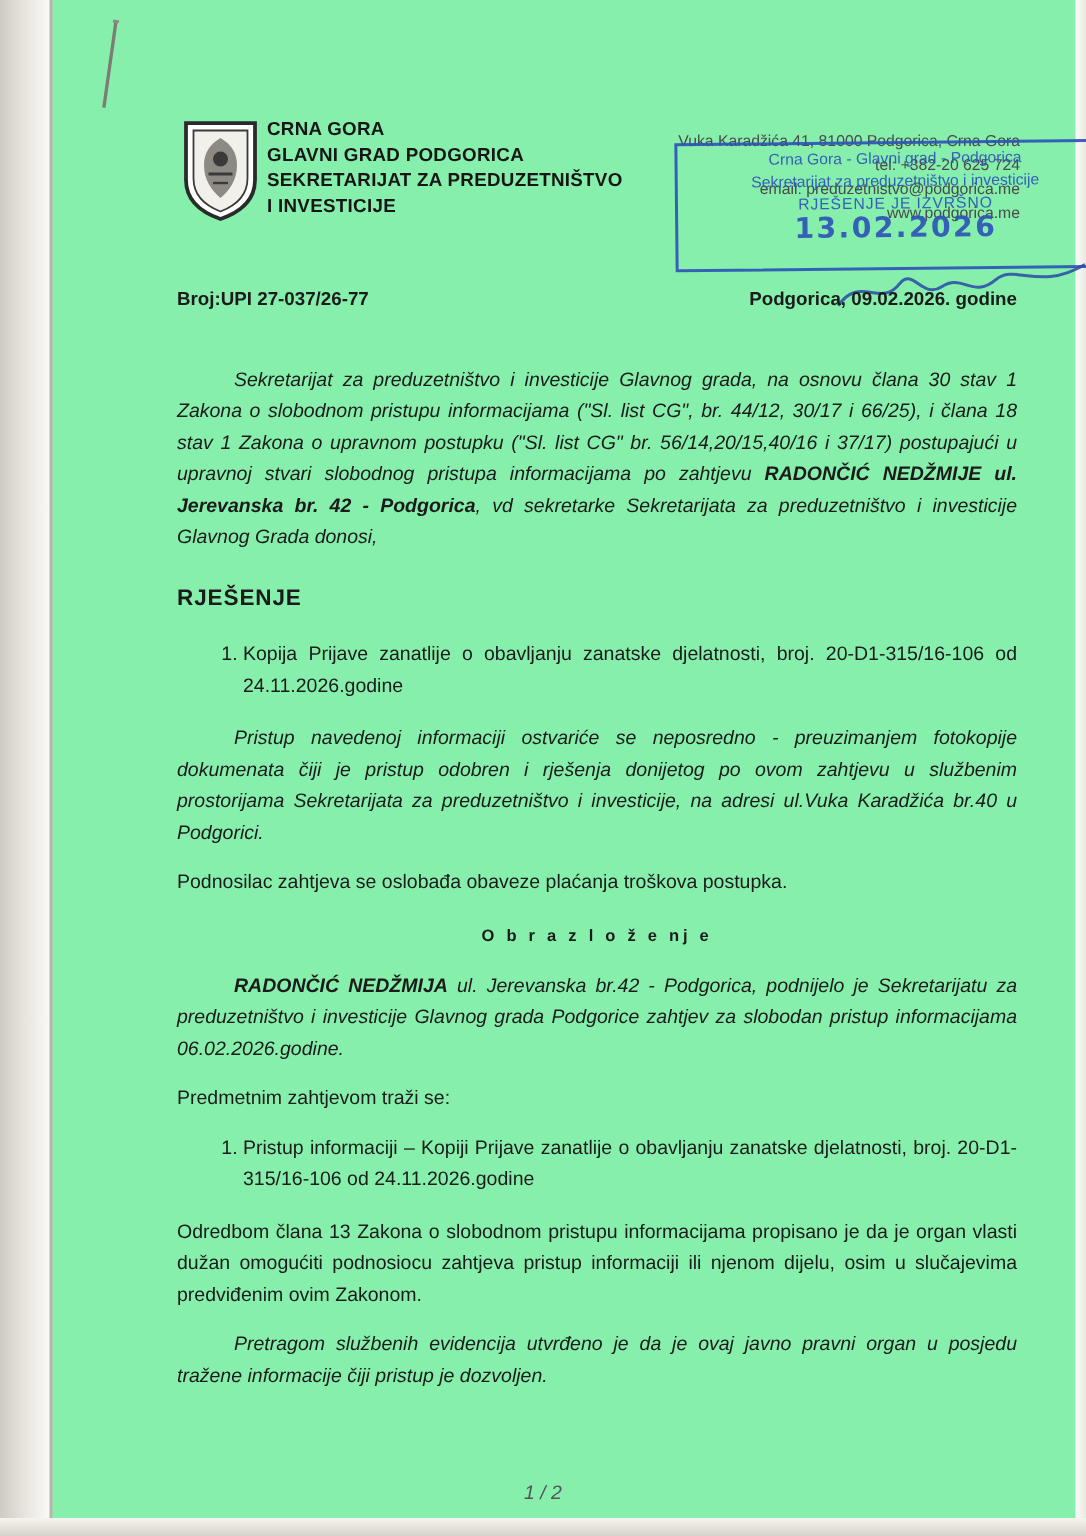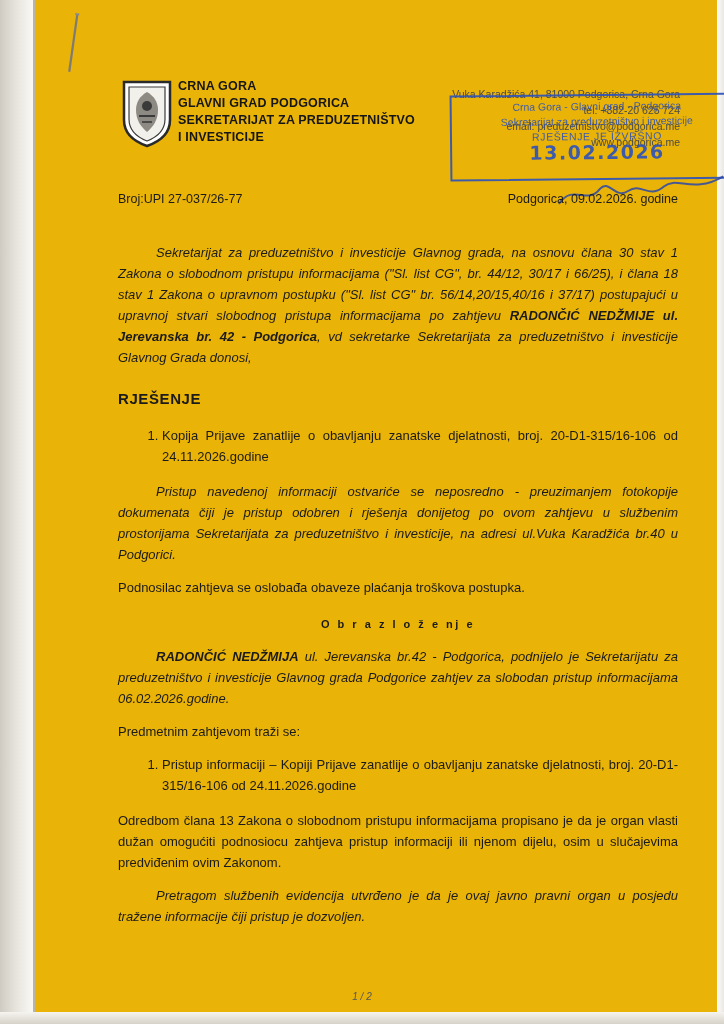"CRNA GORA" .page { background: #eab308 -> #86efac }
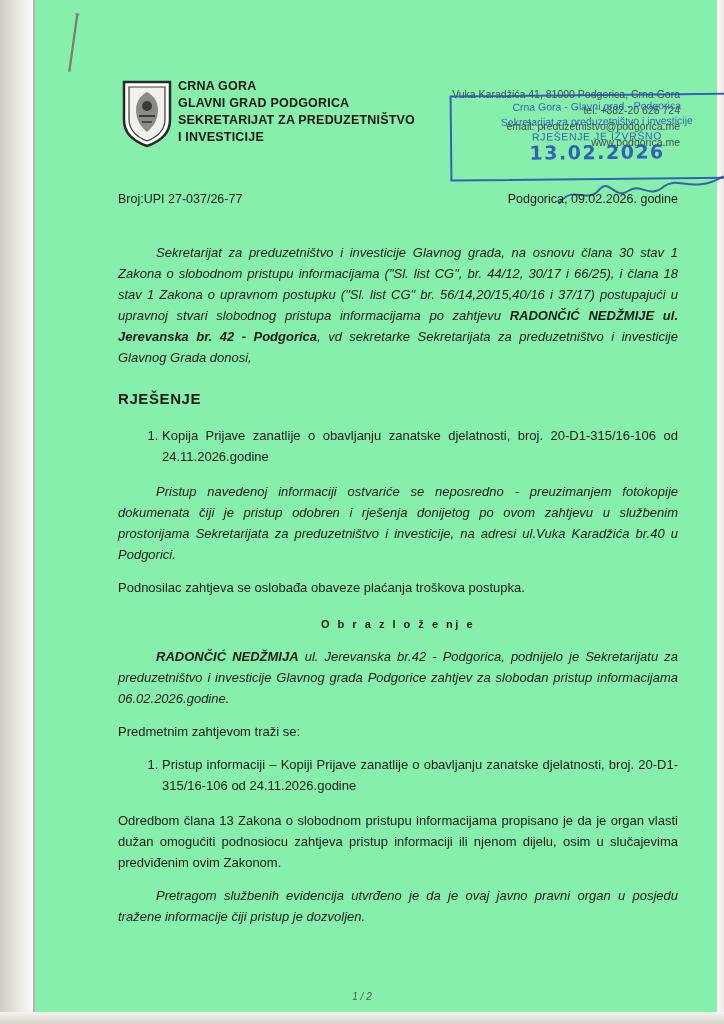"Broj:UPI 27-037/26-77" .row-meta { font-weight: normal -> bold }
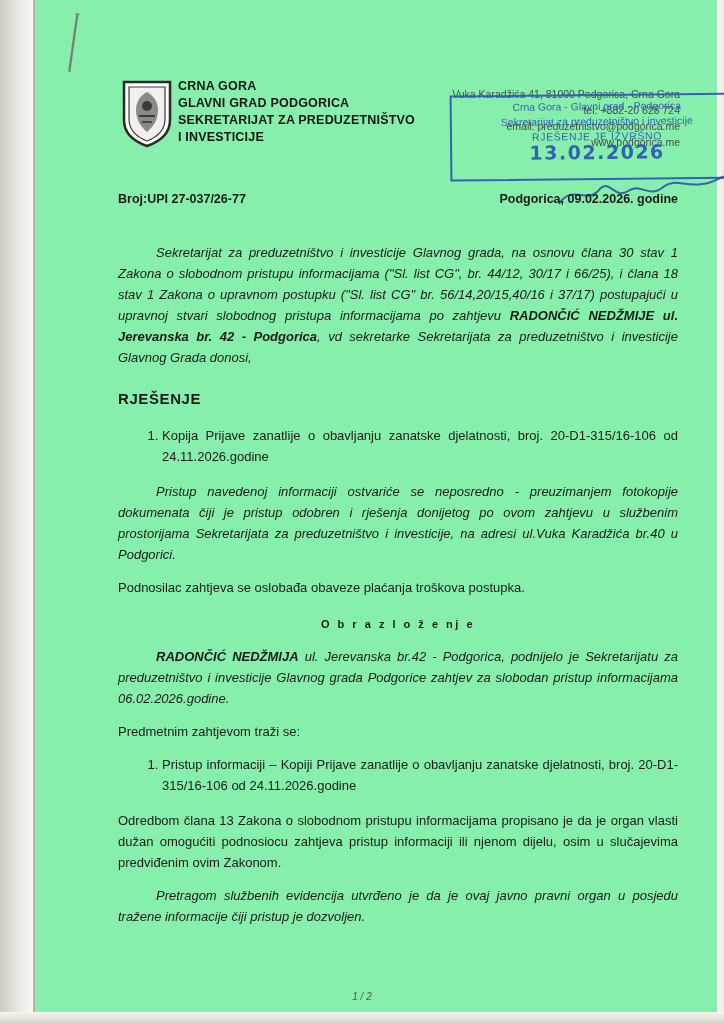"1 / 2" .footer-page { font-size: 10px -> 13px }
